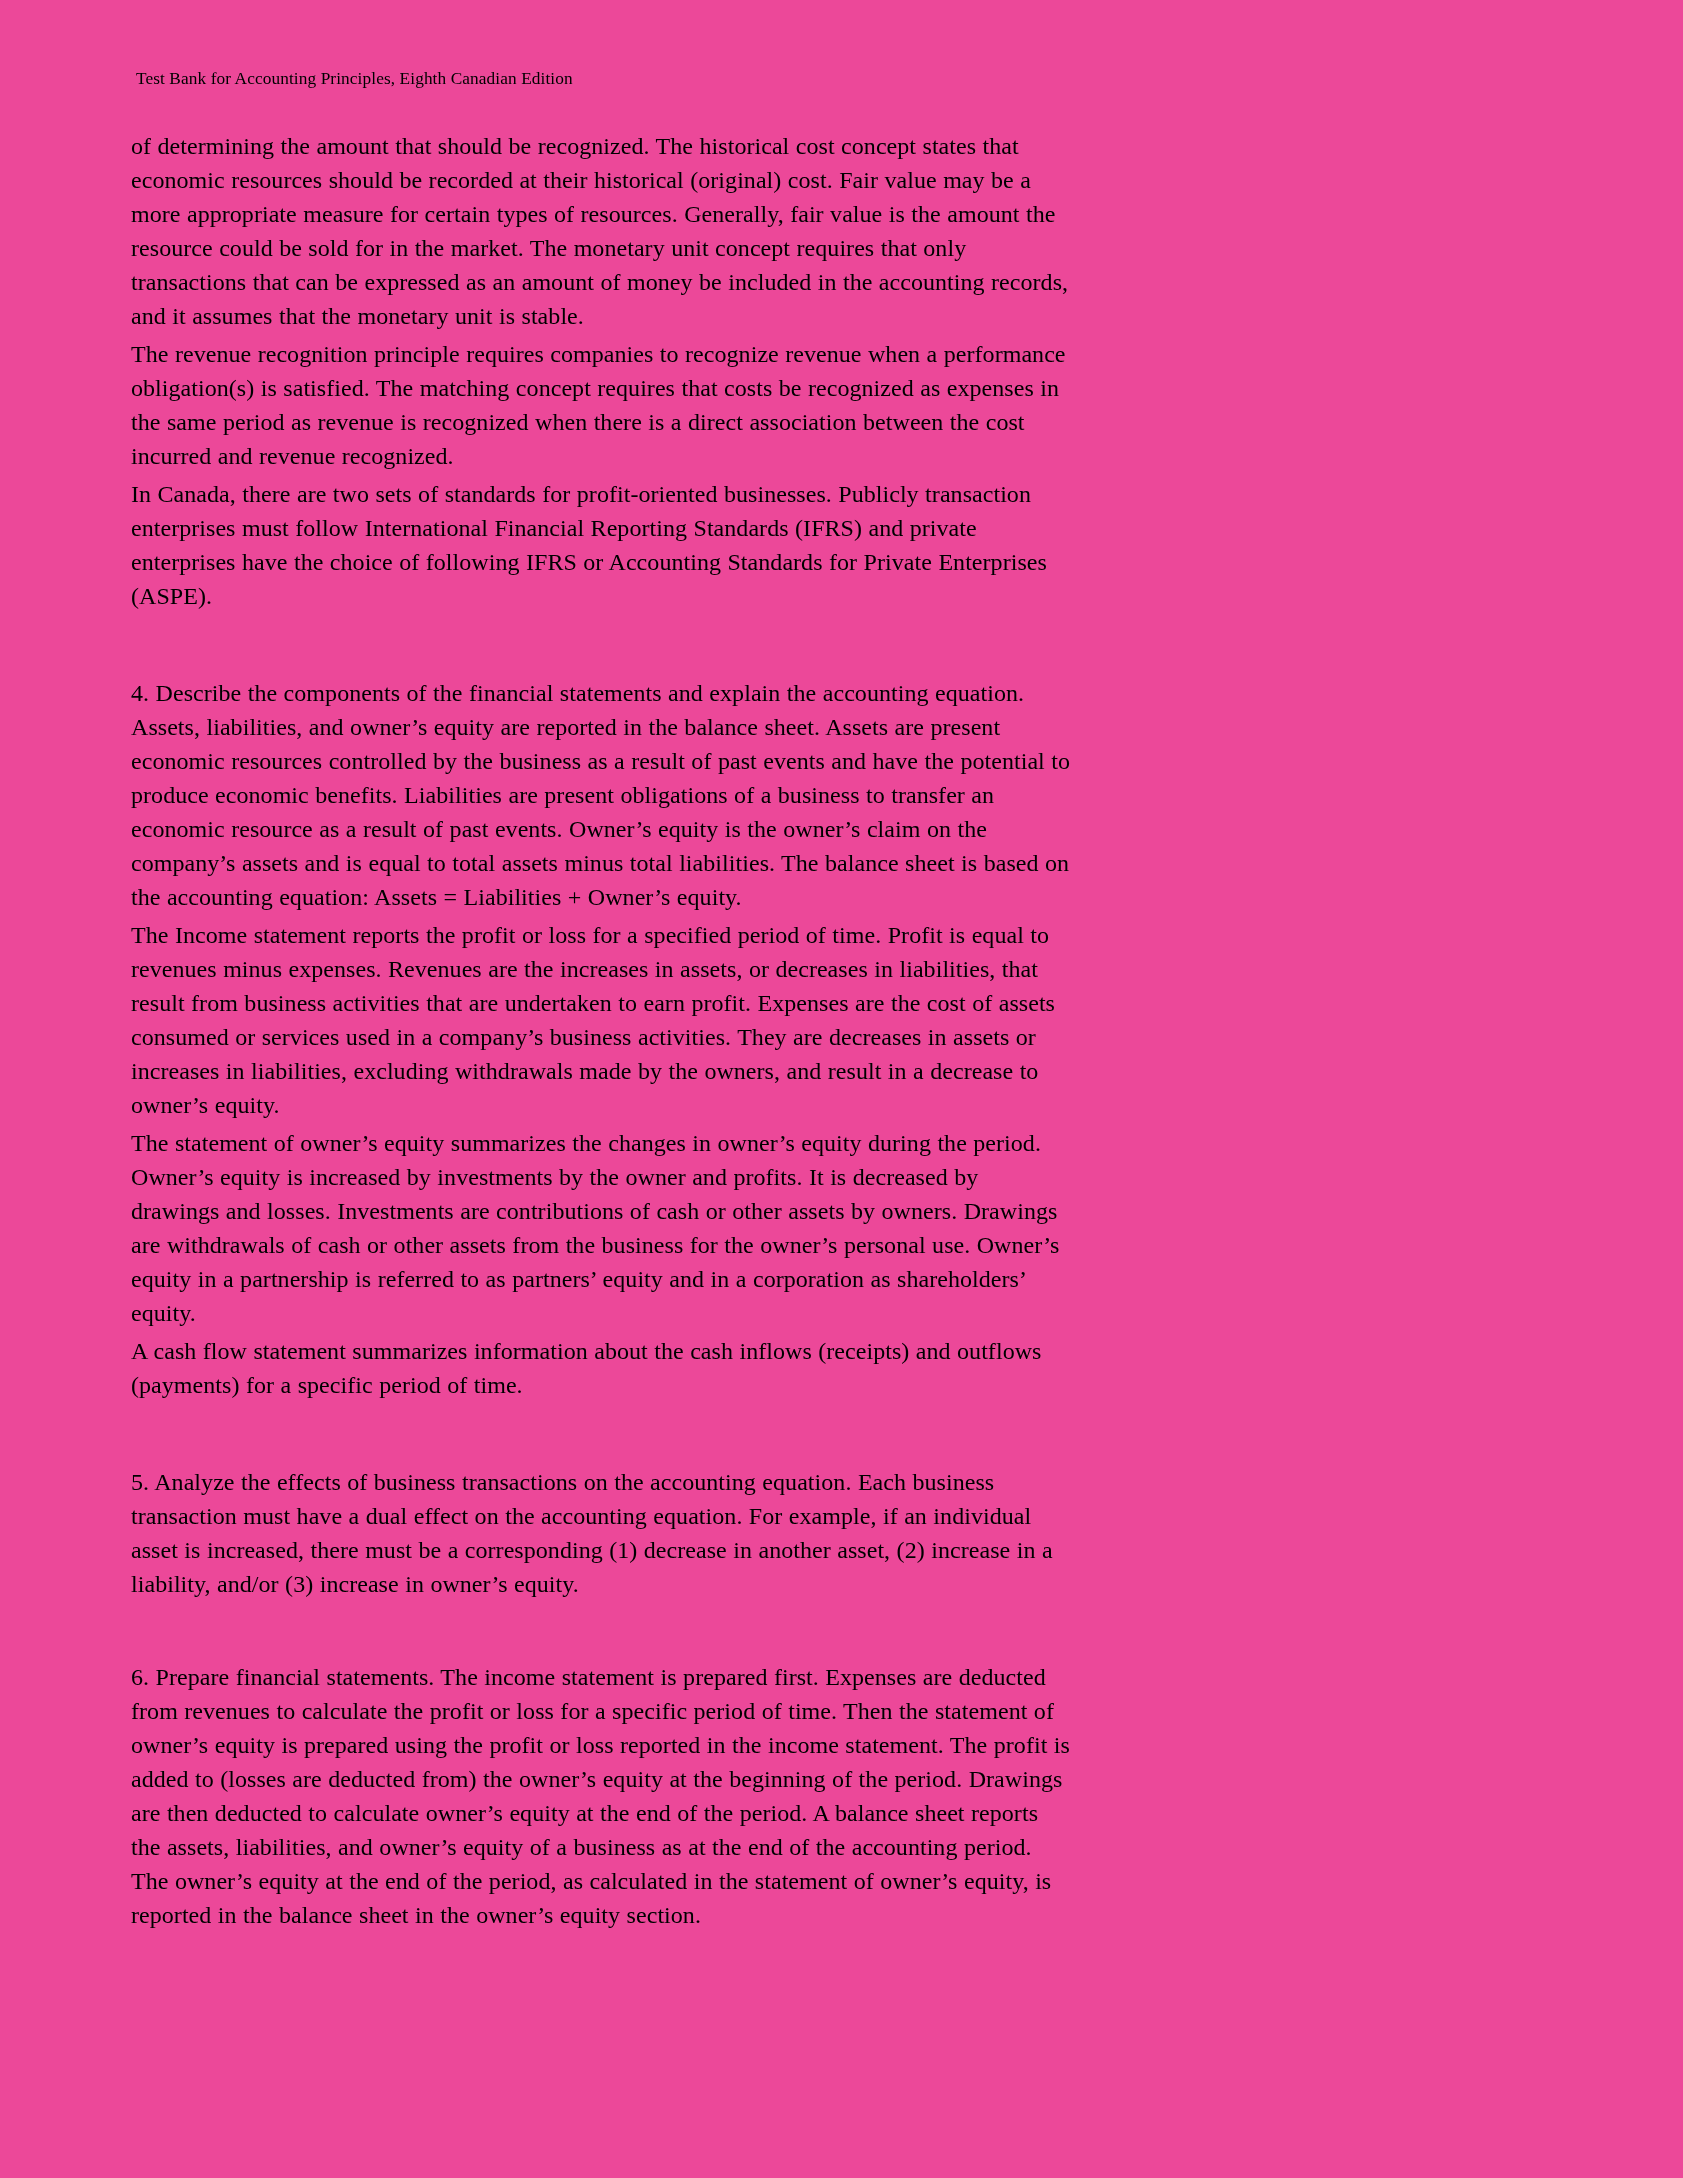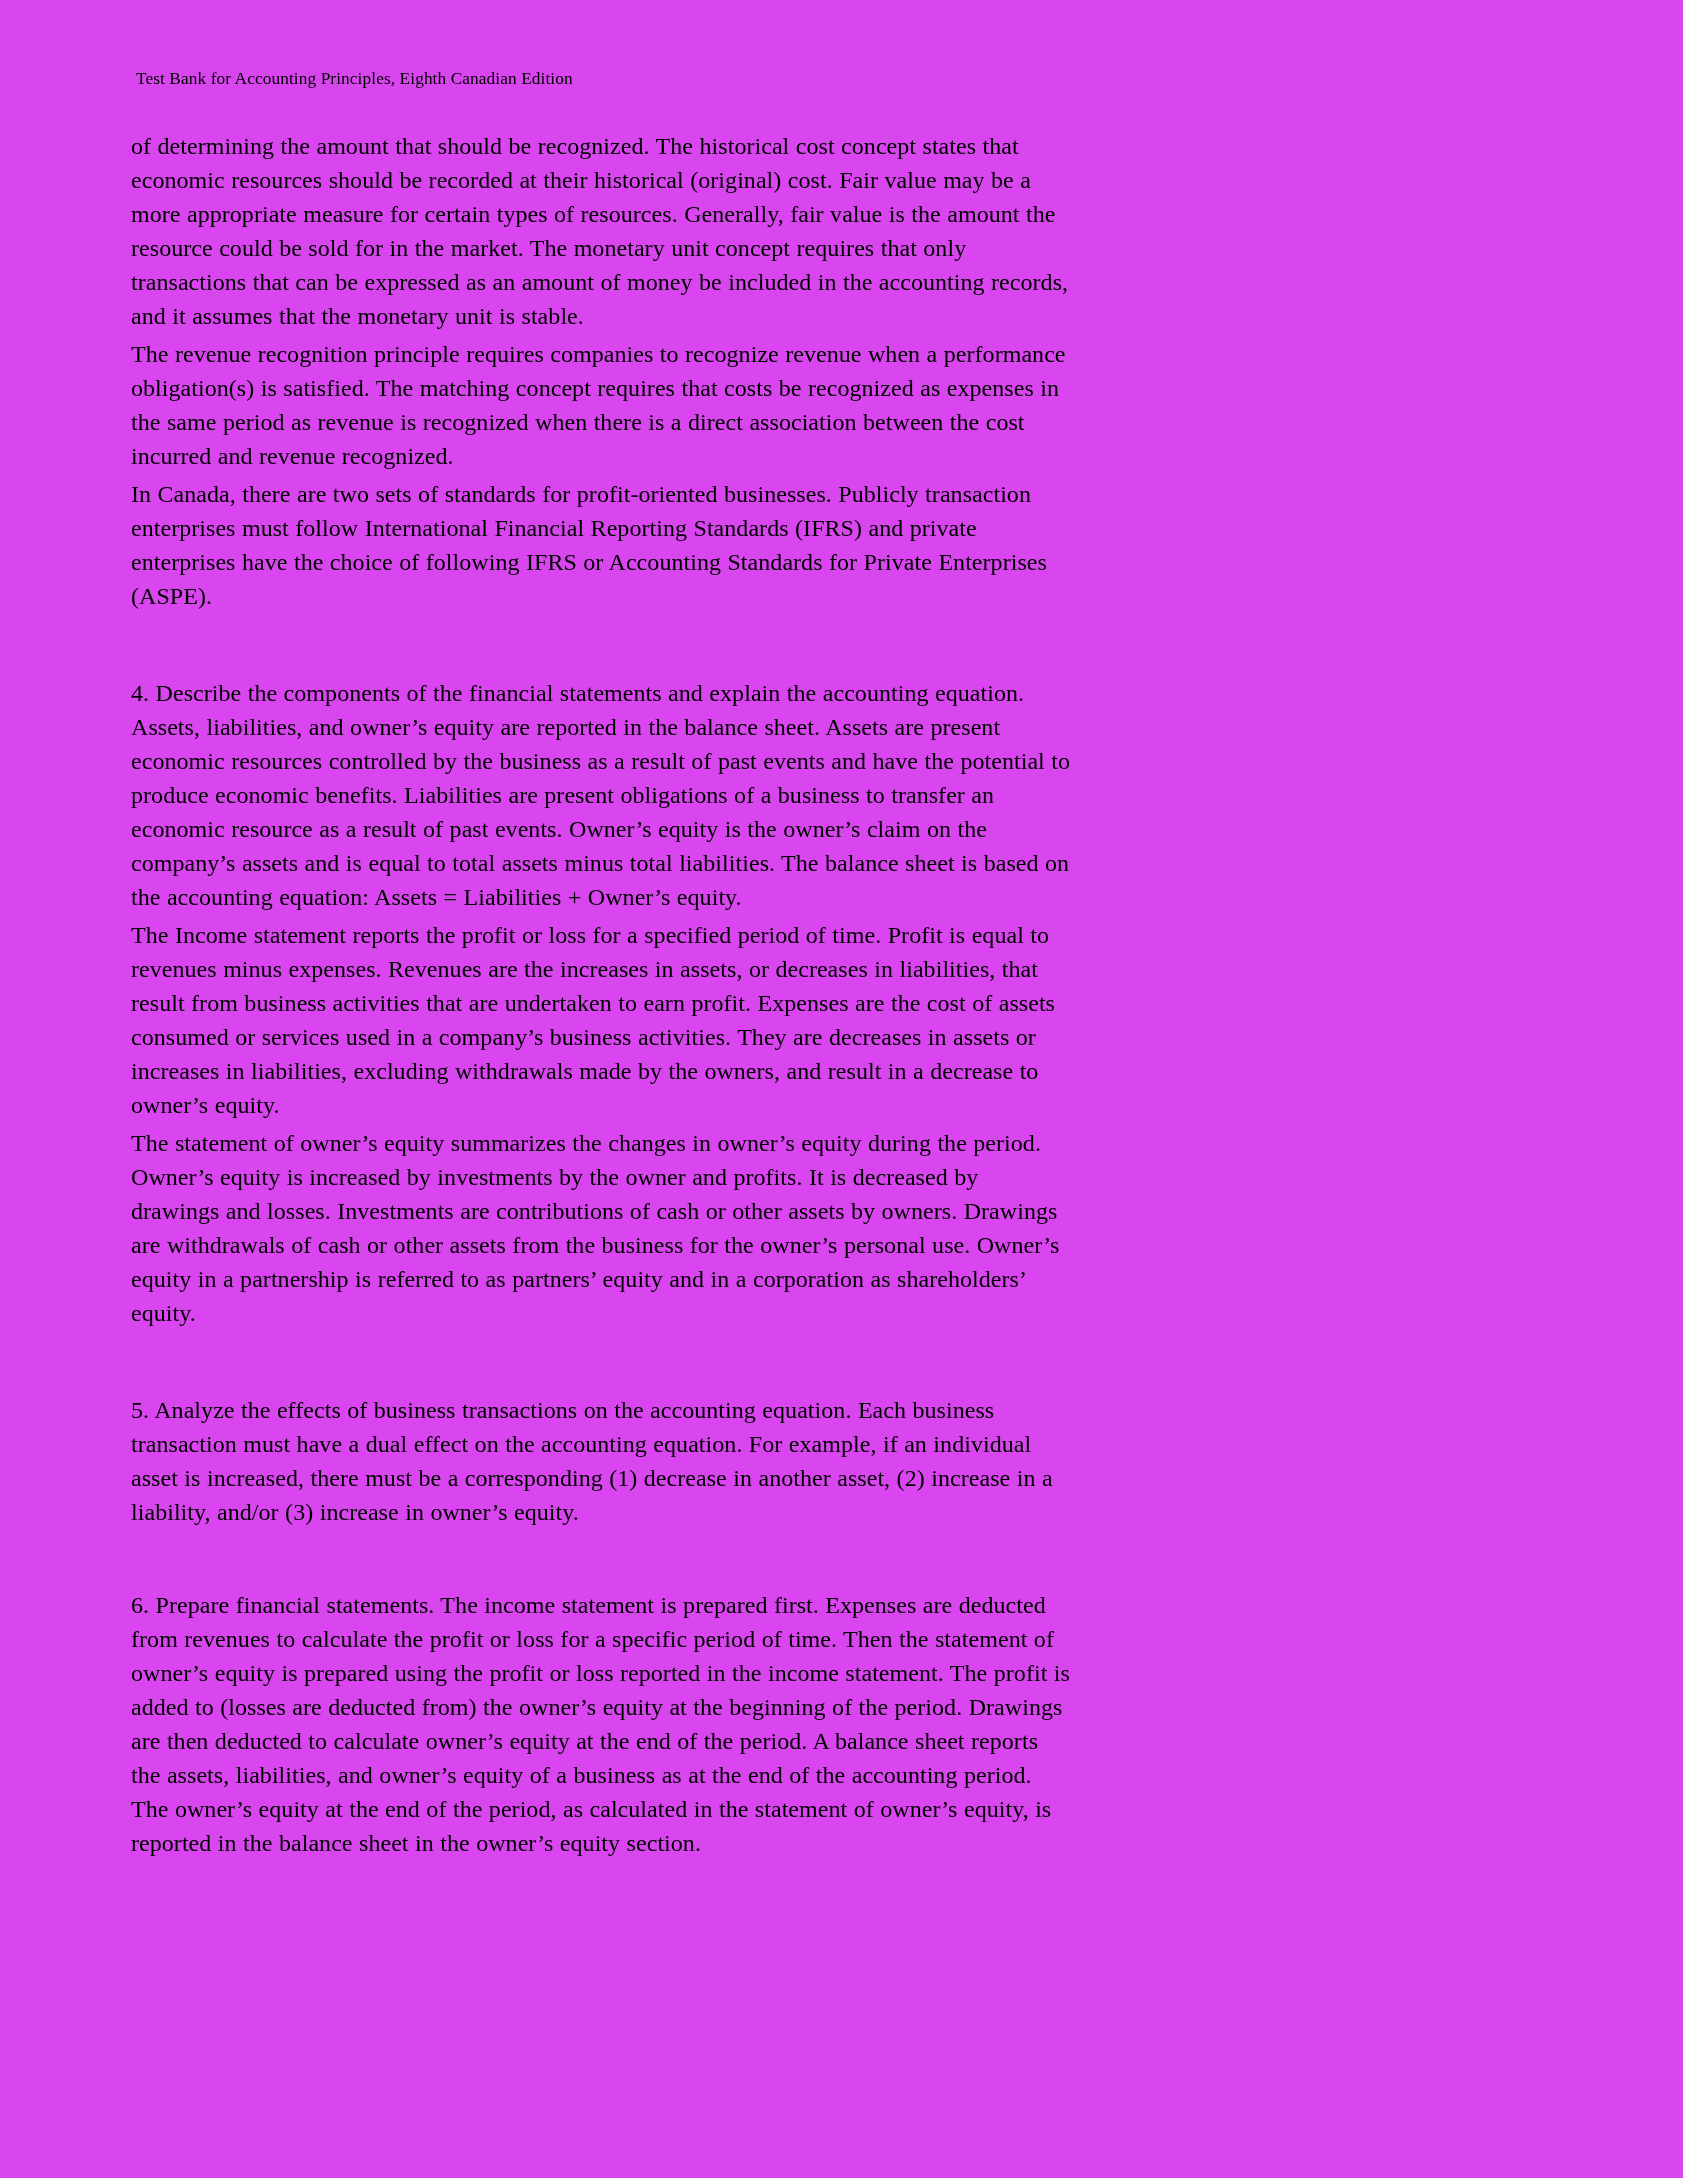"Test Bank for Accounting Principles," .page { background: #d946ef -> #ec4899 }
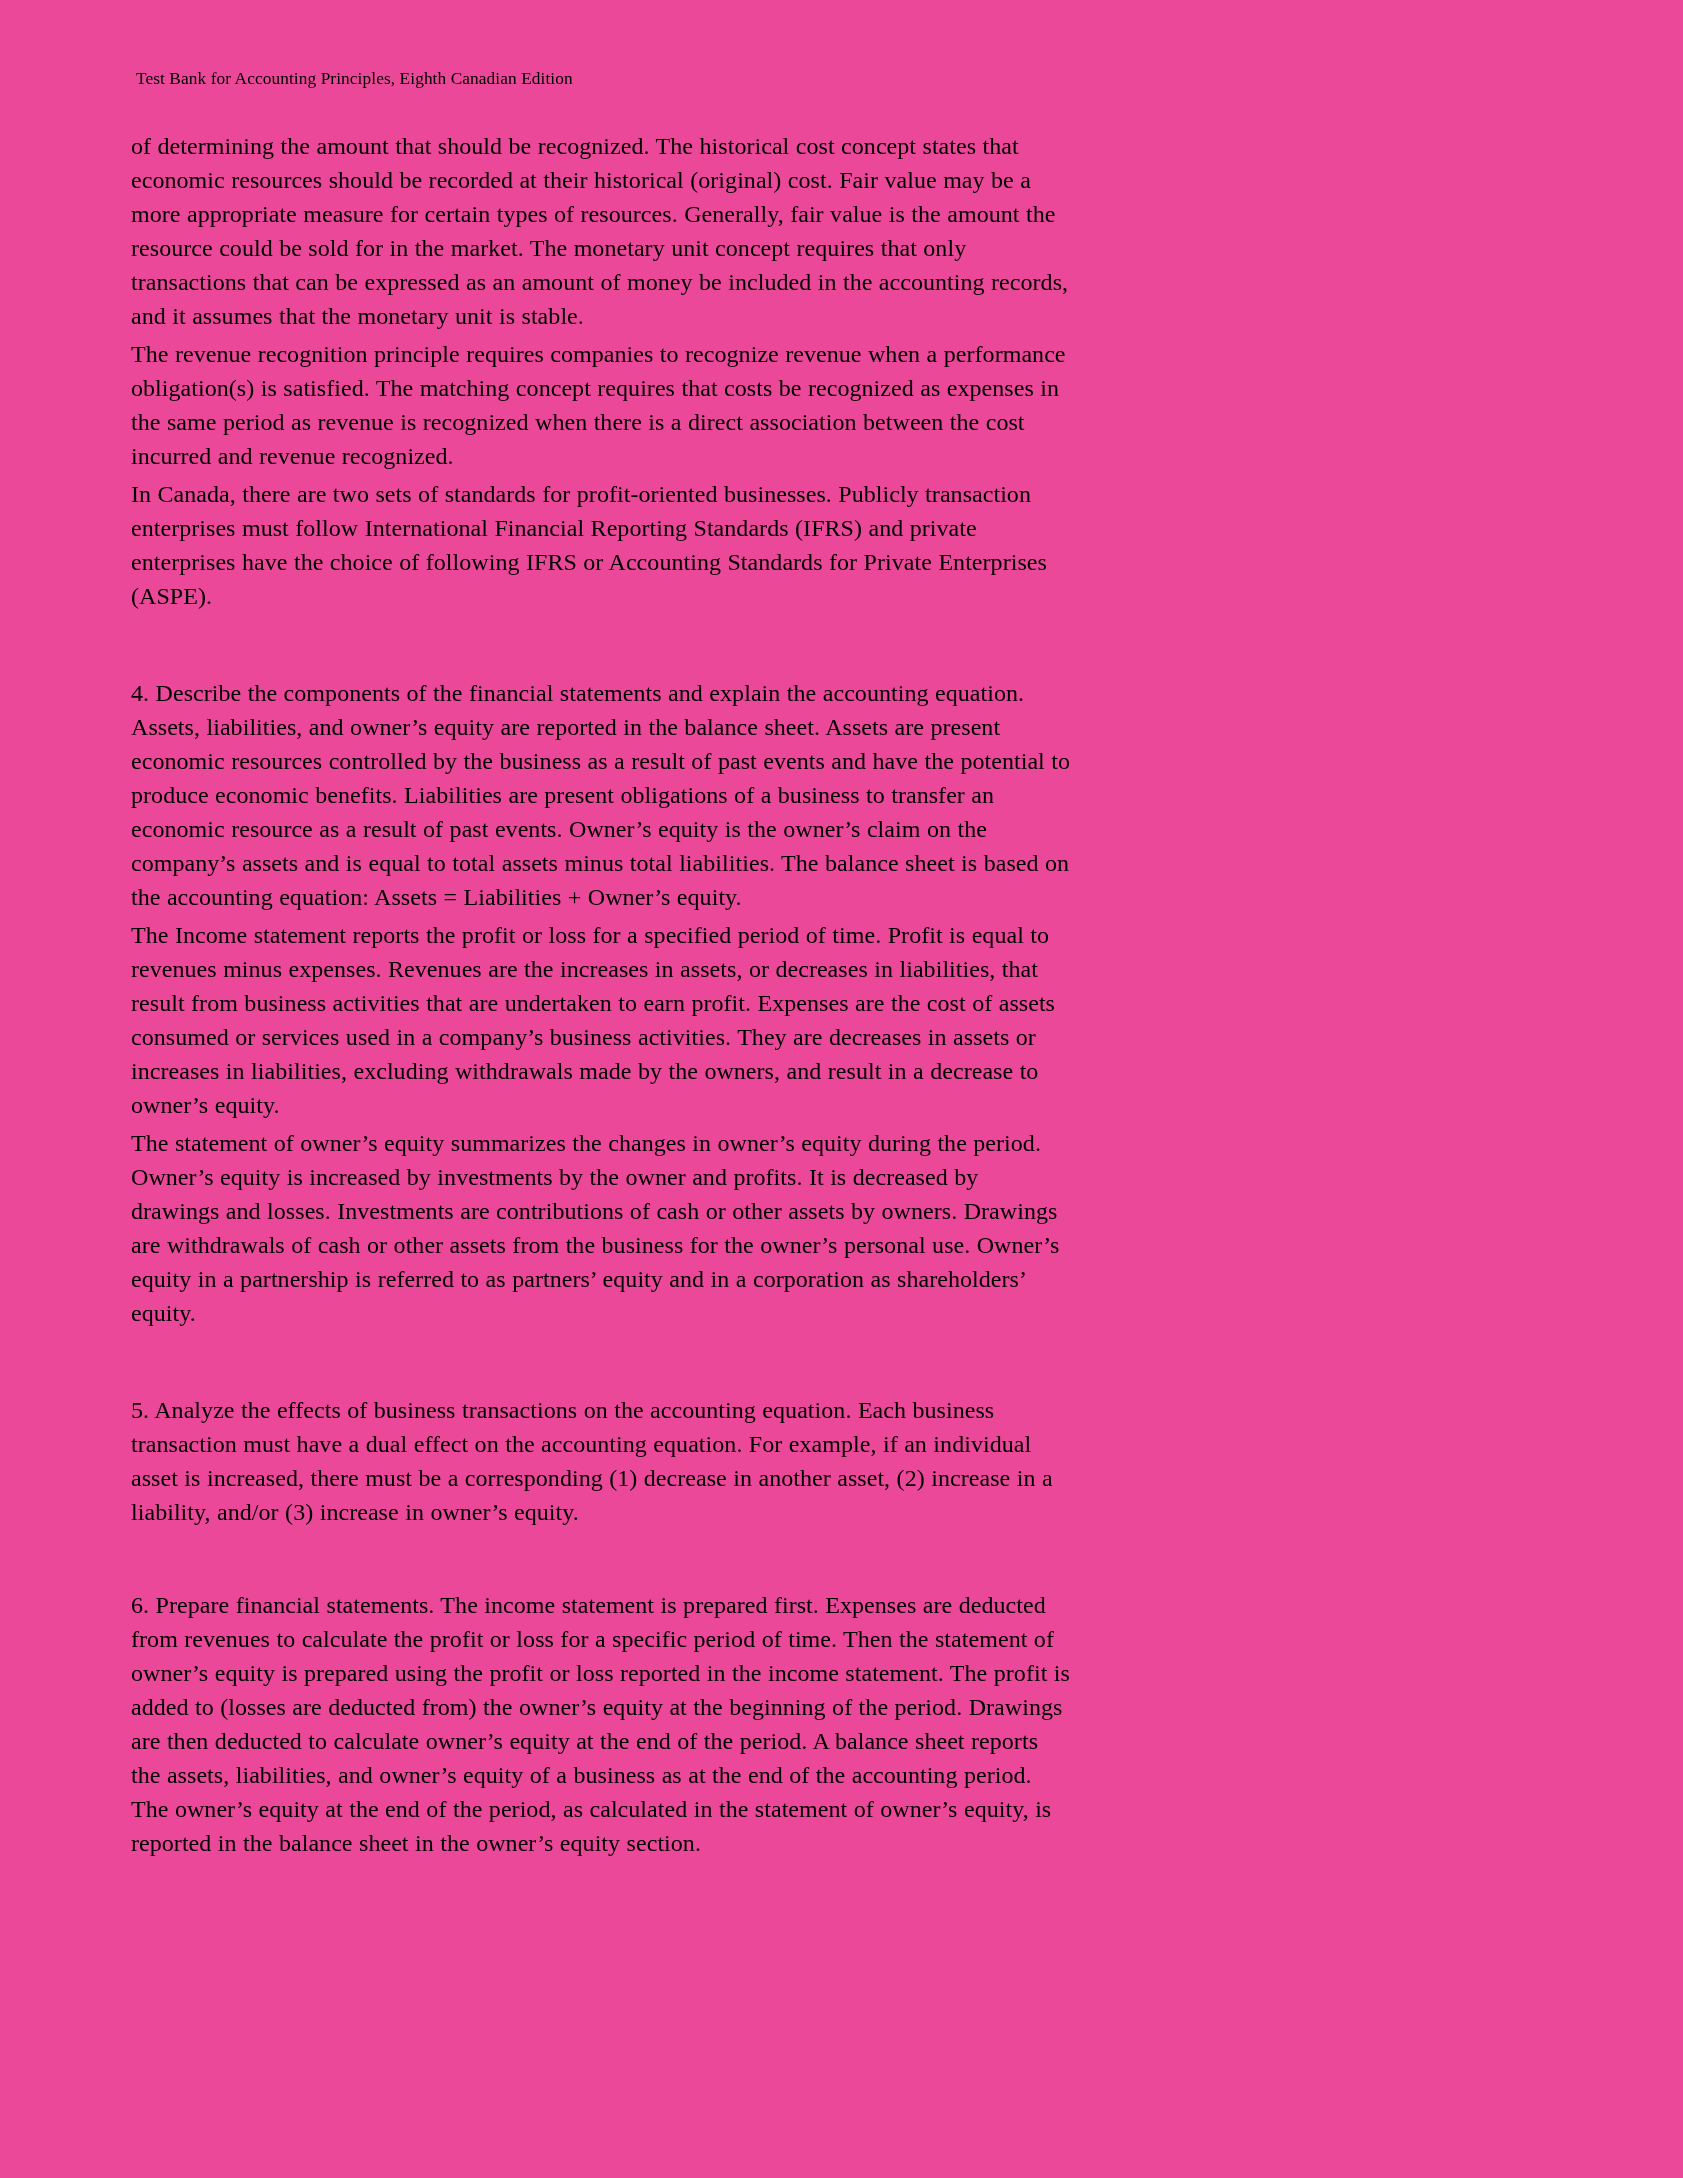"A cash flow statement summarizes" p.para { html: none -> <p>A cash flow statement summarizes information about the cash inflows (receipts) and outflows (payments) for a specific period of time.</p> }
